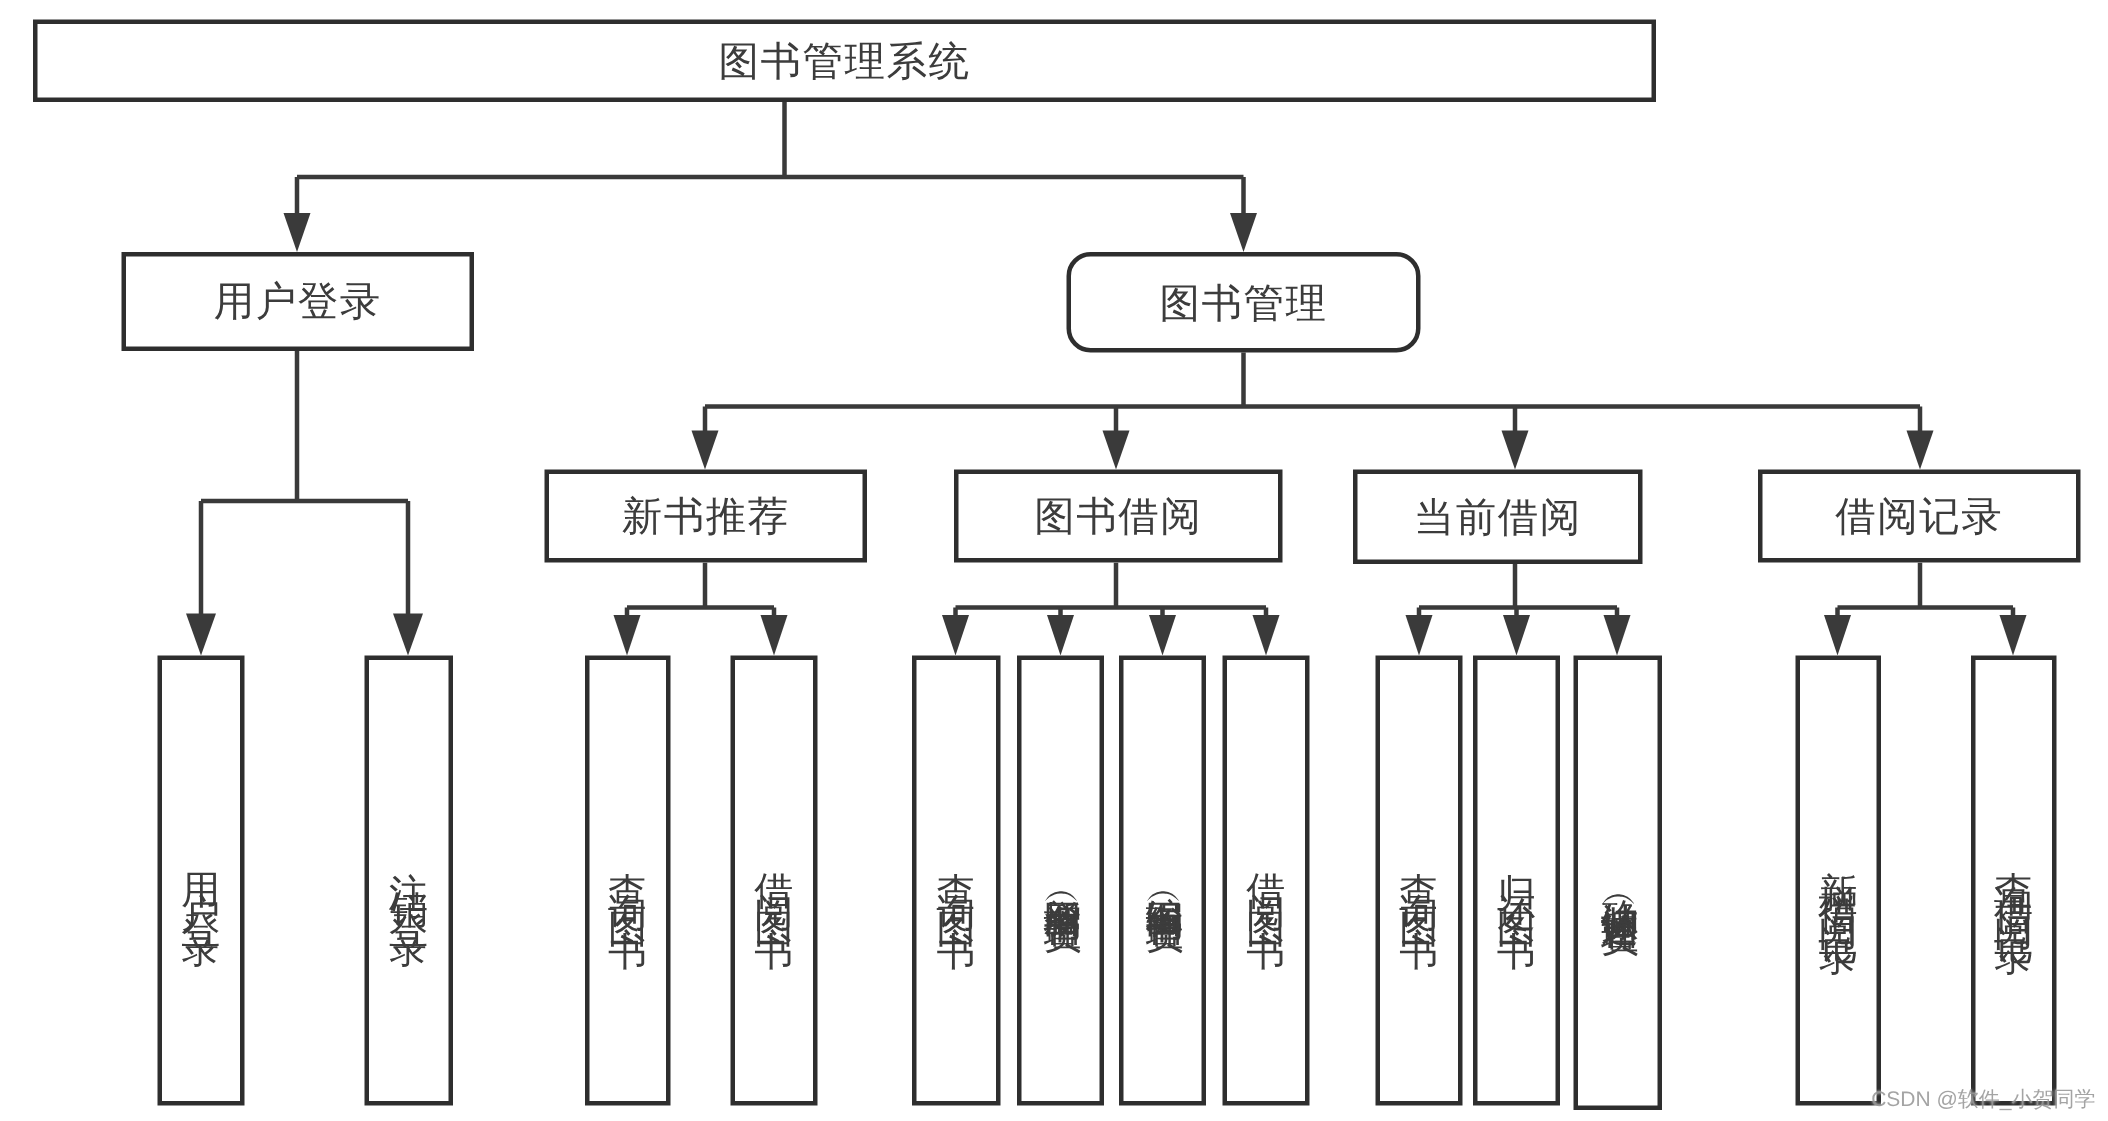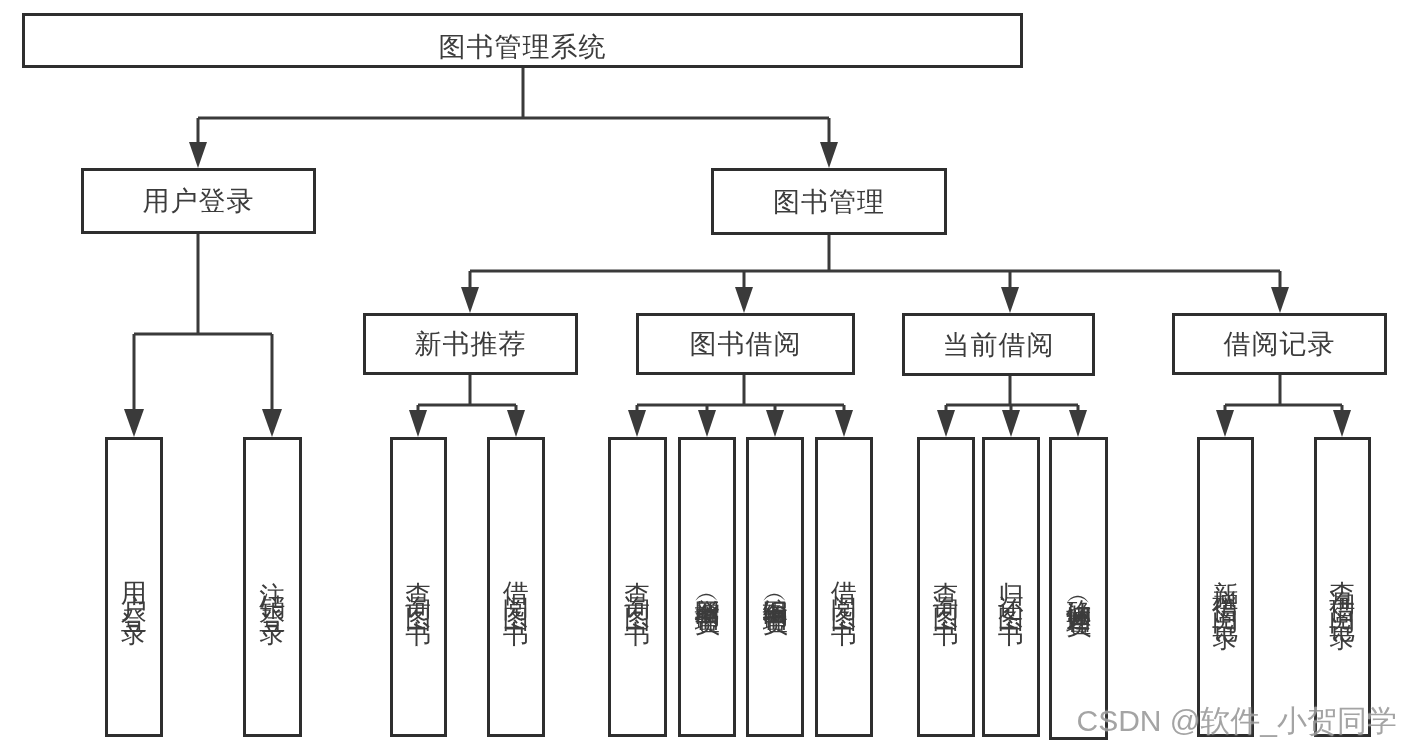"图书管理系统" div.box { align-items: flex-end -> none; width: 1001px -> 1082px }
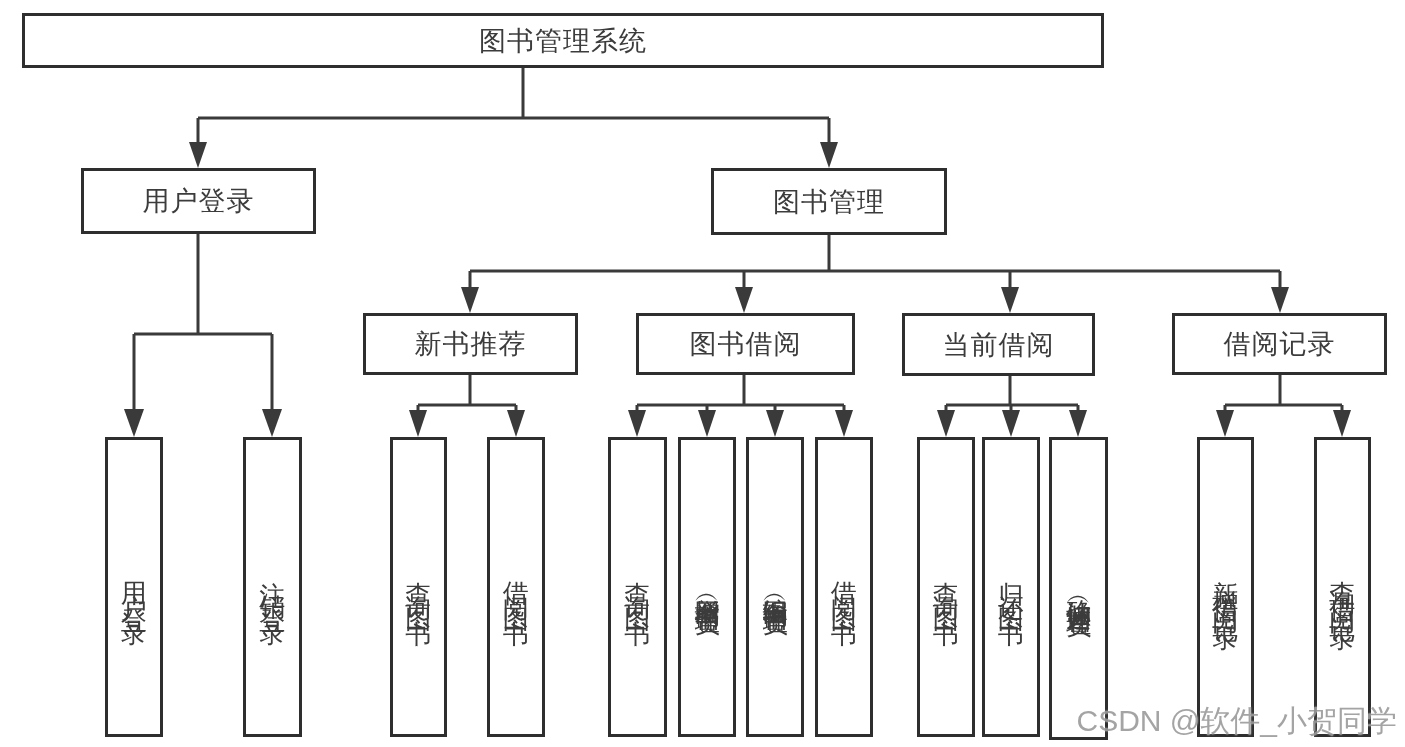"图书管理" div.box { border-radius: none -> 16px }
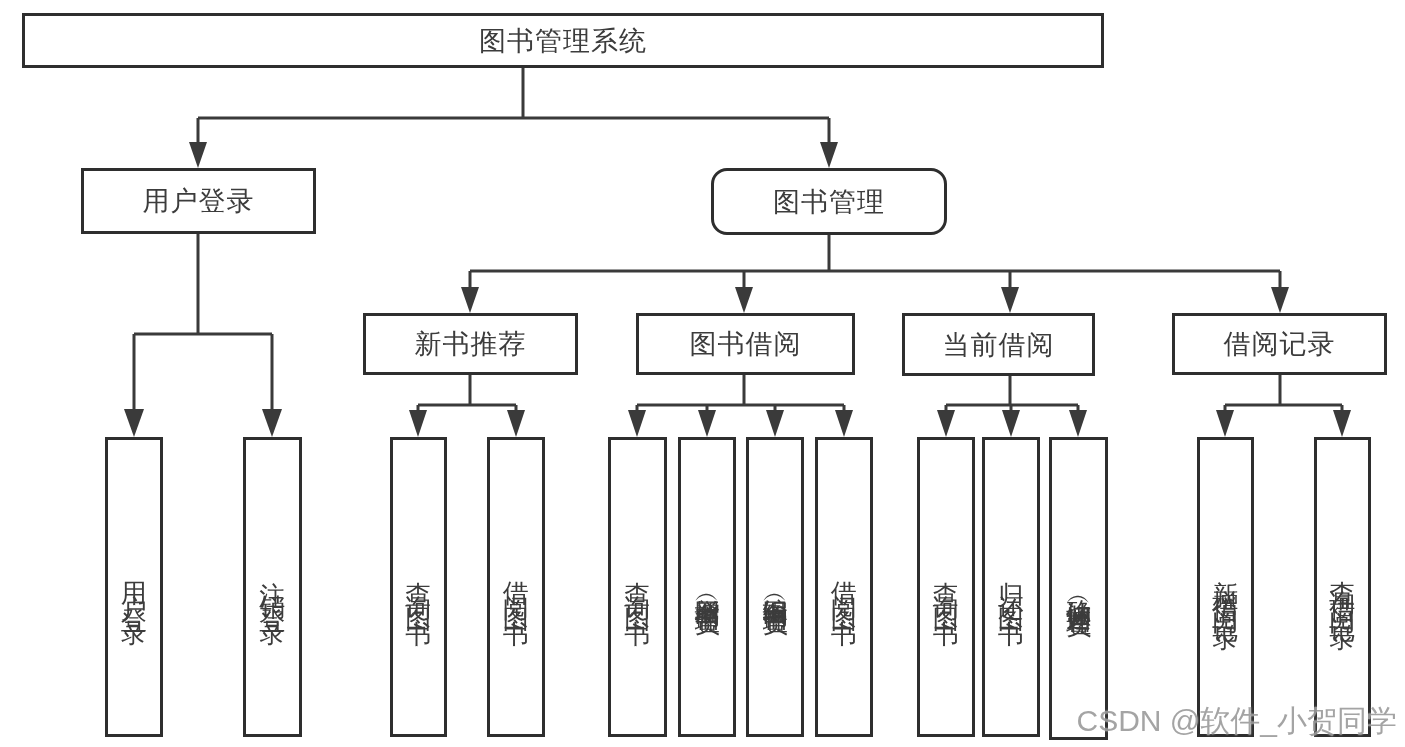"CSDN @软件_小贺同学" #watermark { font-size: 30px -> 14px }
